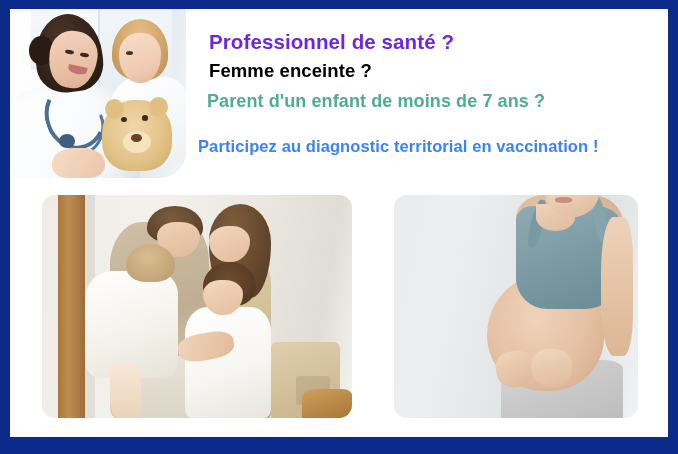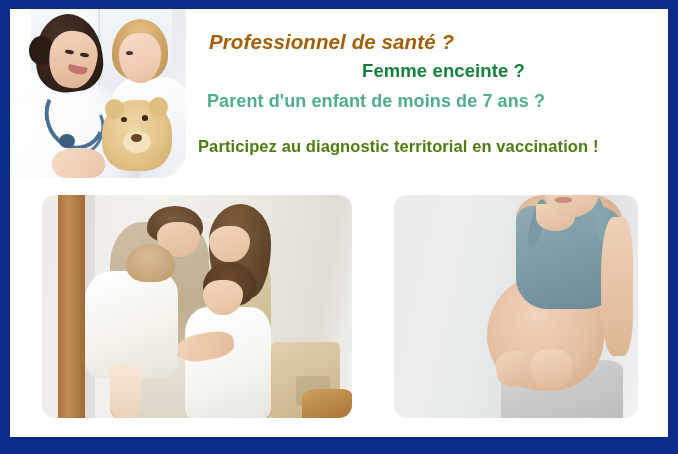"Professionnel de santé ?" div.line { color: #a16207 -> #6d28d9; font-style: italic -> none }
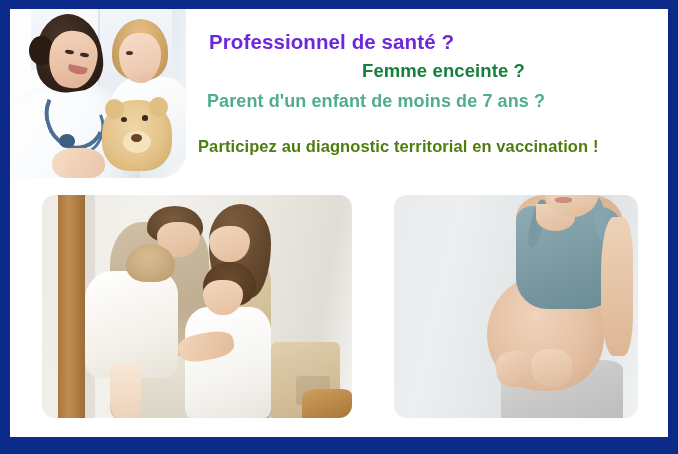"Femme enceinte ?" div.line { color: #15803d -> #000000; text-align: center -> none }
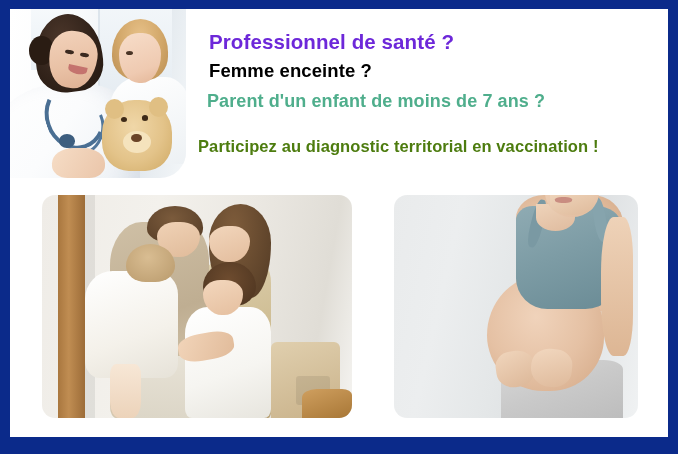"Participez au diagnostic territorial en" div.line { color: #4d7c0f -> #3b82f6 }
